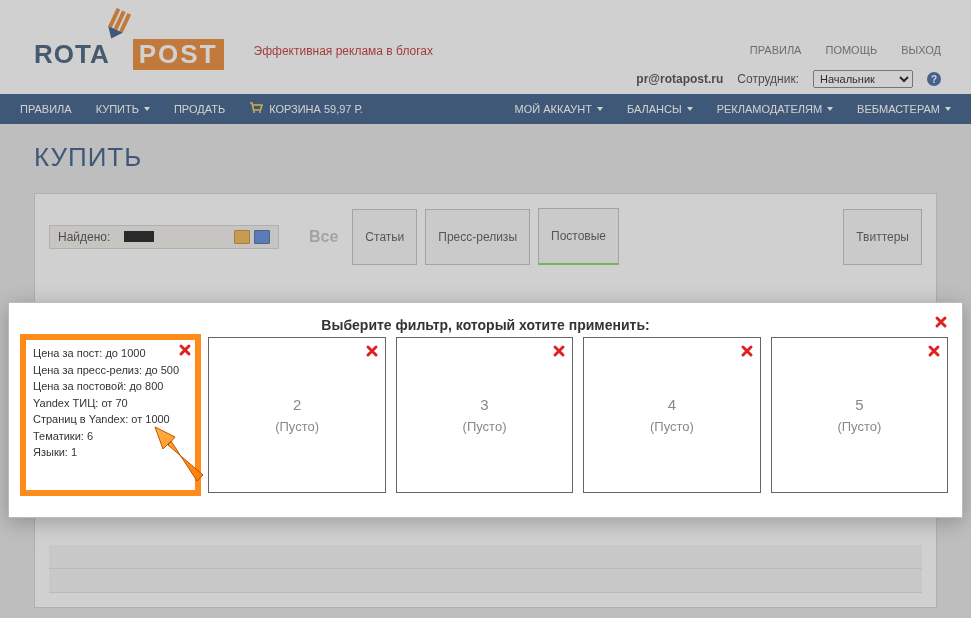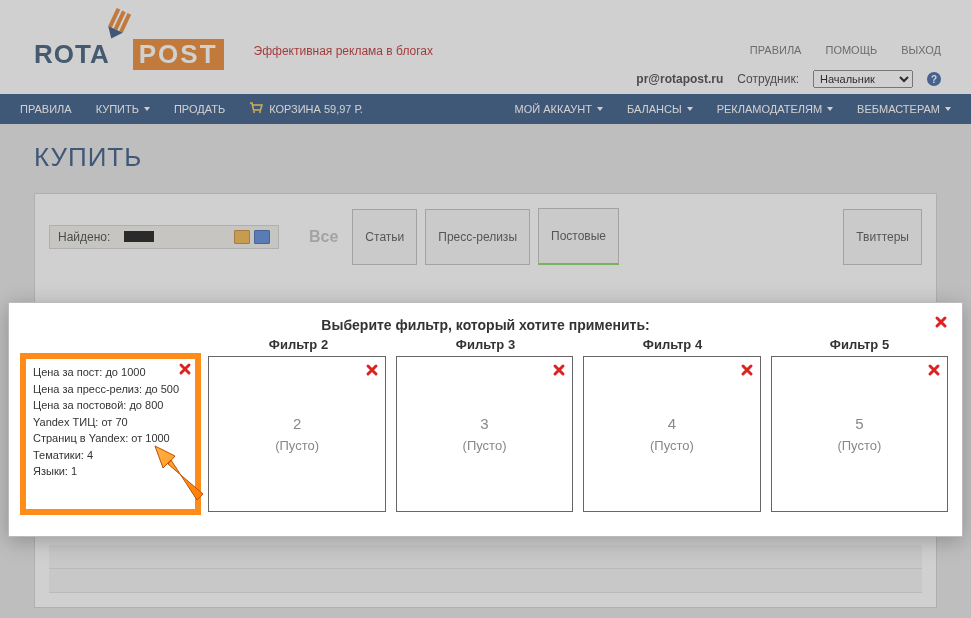"Фильтр 2" div.filter-row-labels { html: <div> <div>Фильтр 1</div> <div>Фильтр 2</div> <div>Фильтр 3</div> <div>Фильтр 4</div> <div>Фильтр 5</div> </div> -> none }
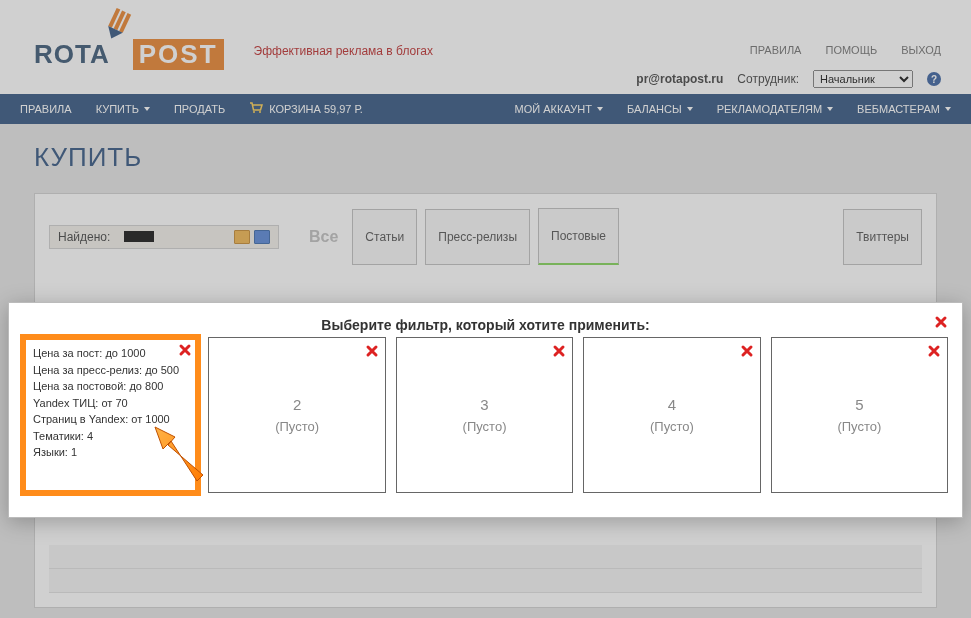"Тематики: 4" div.line { text: 4 -> 6 }
